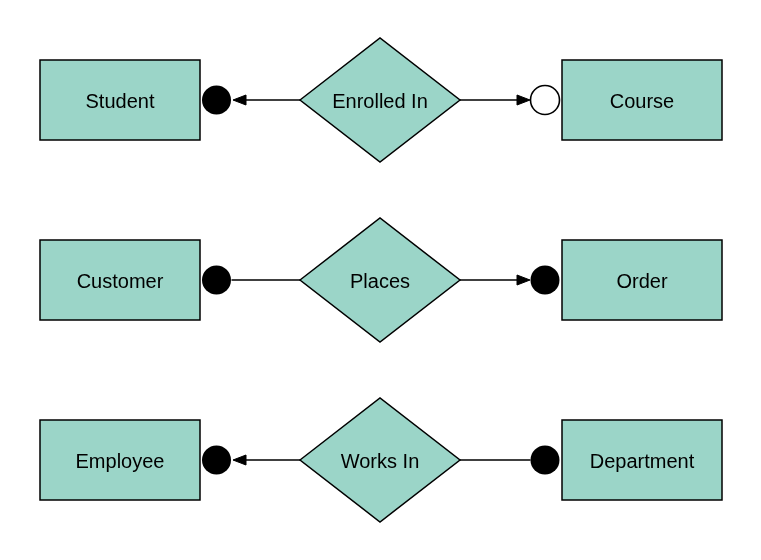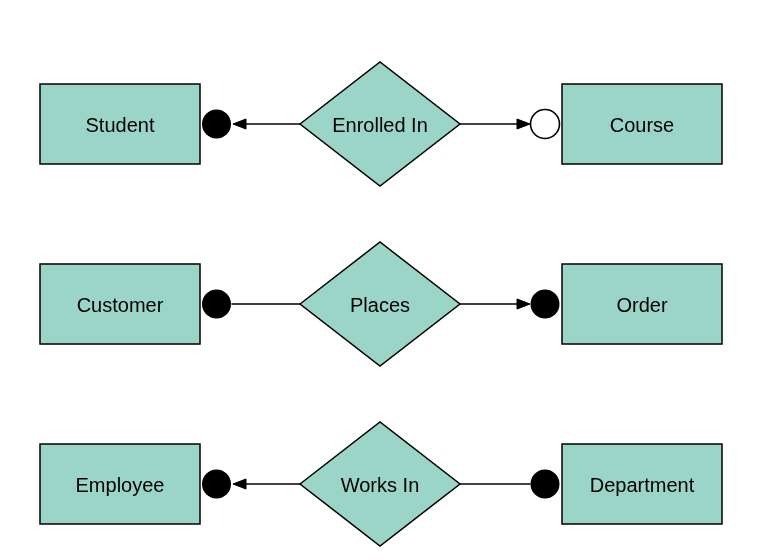"Student" .stage { margin-top: 24px -> none }
